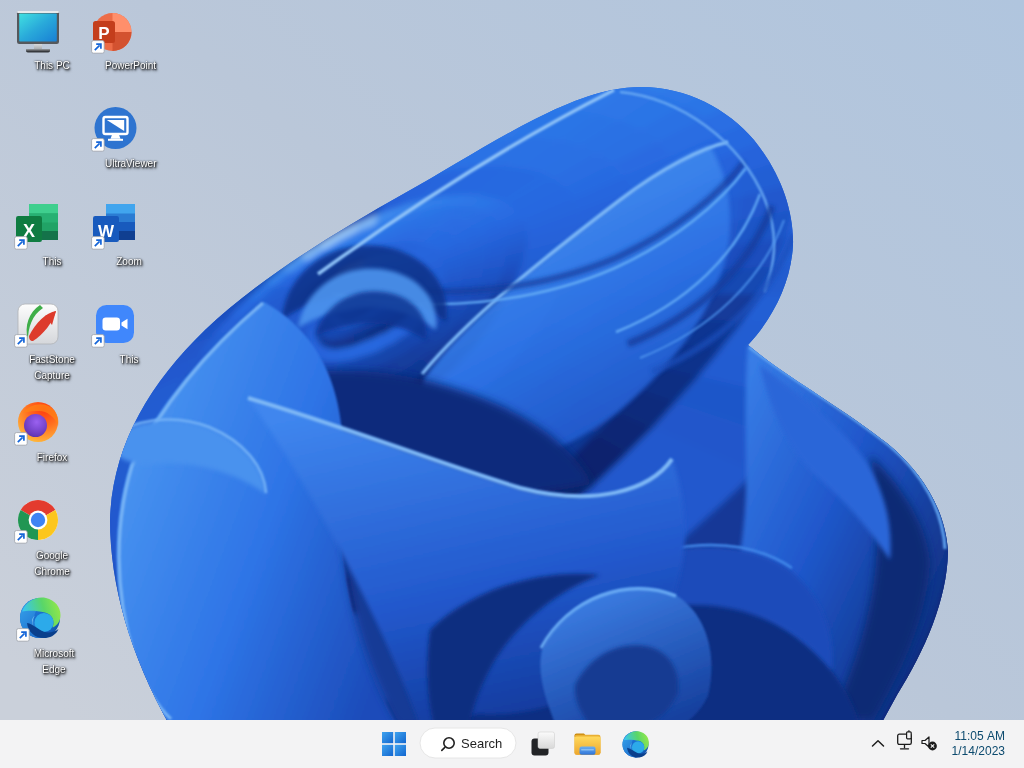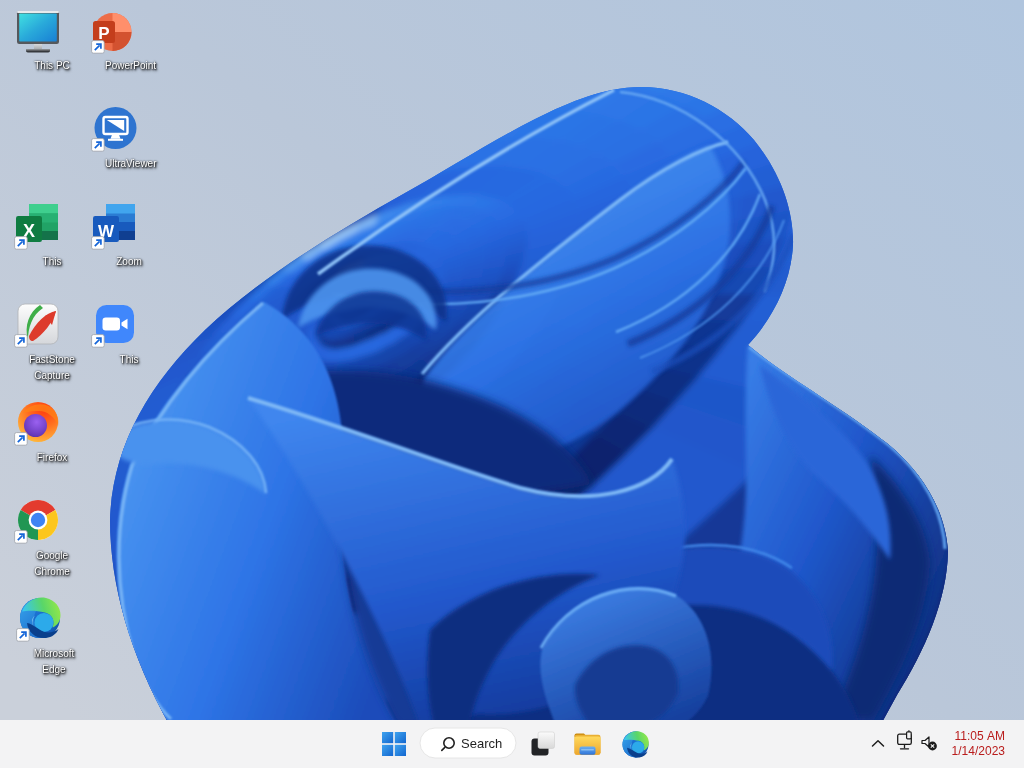"11:05 AM" .clock { color: #b91c1c -> #0c4a6e }
